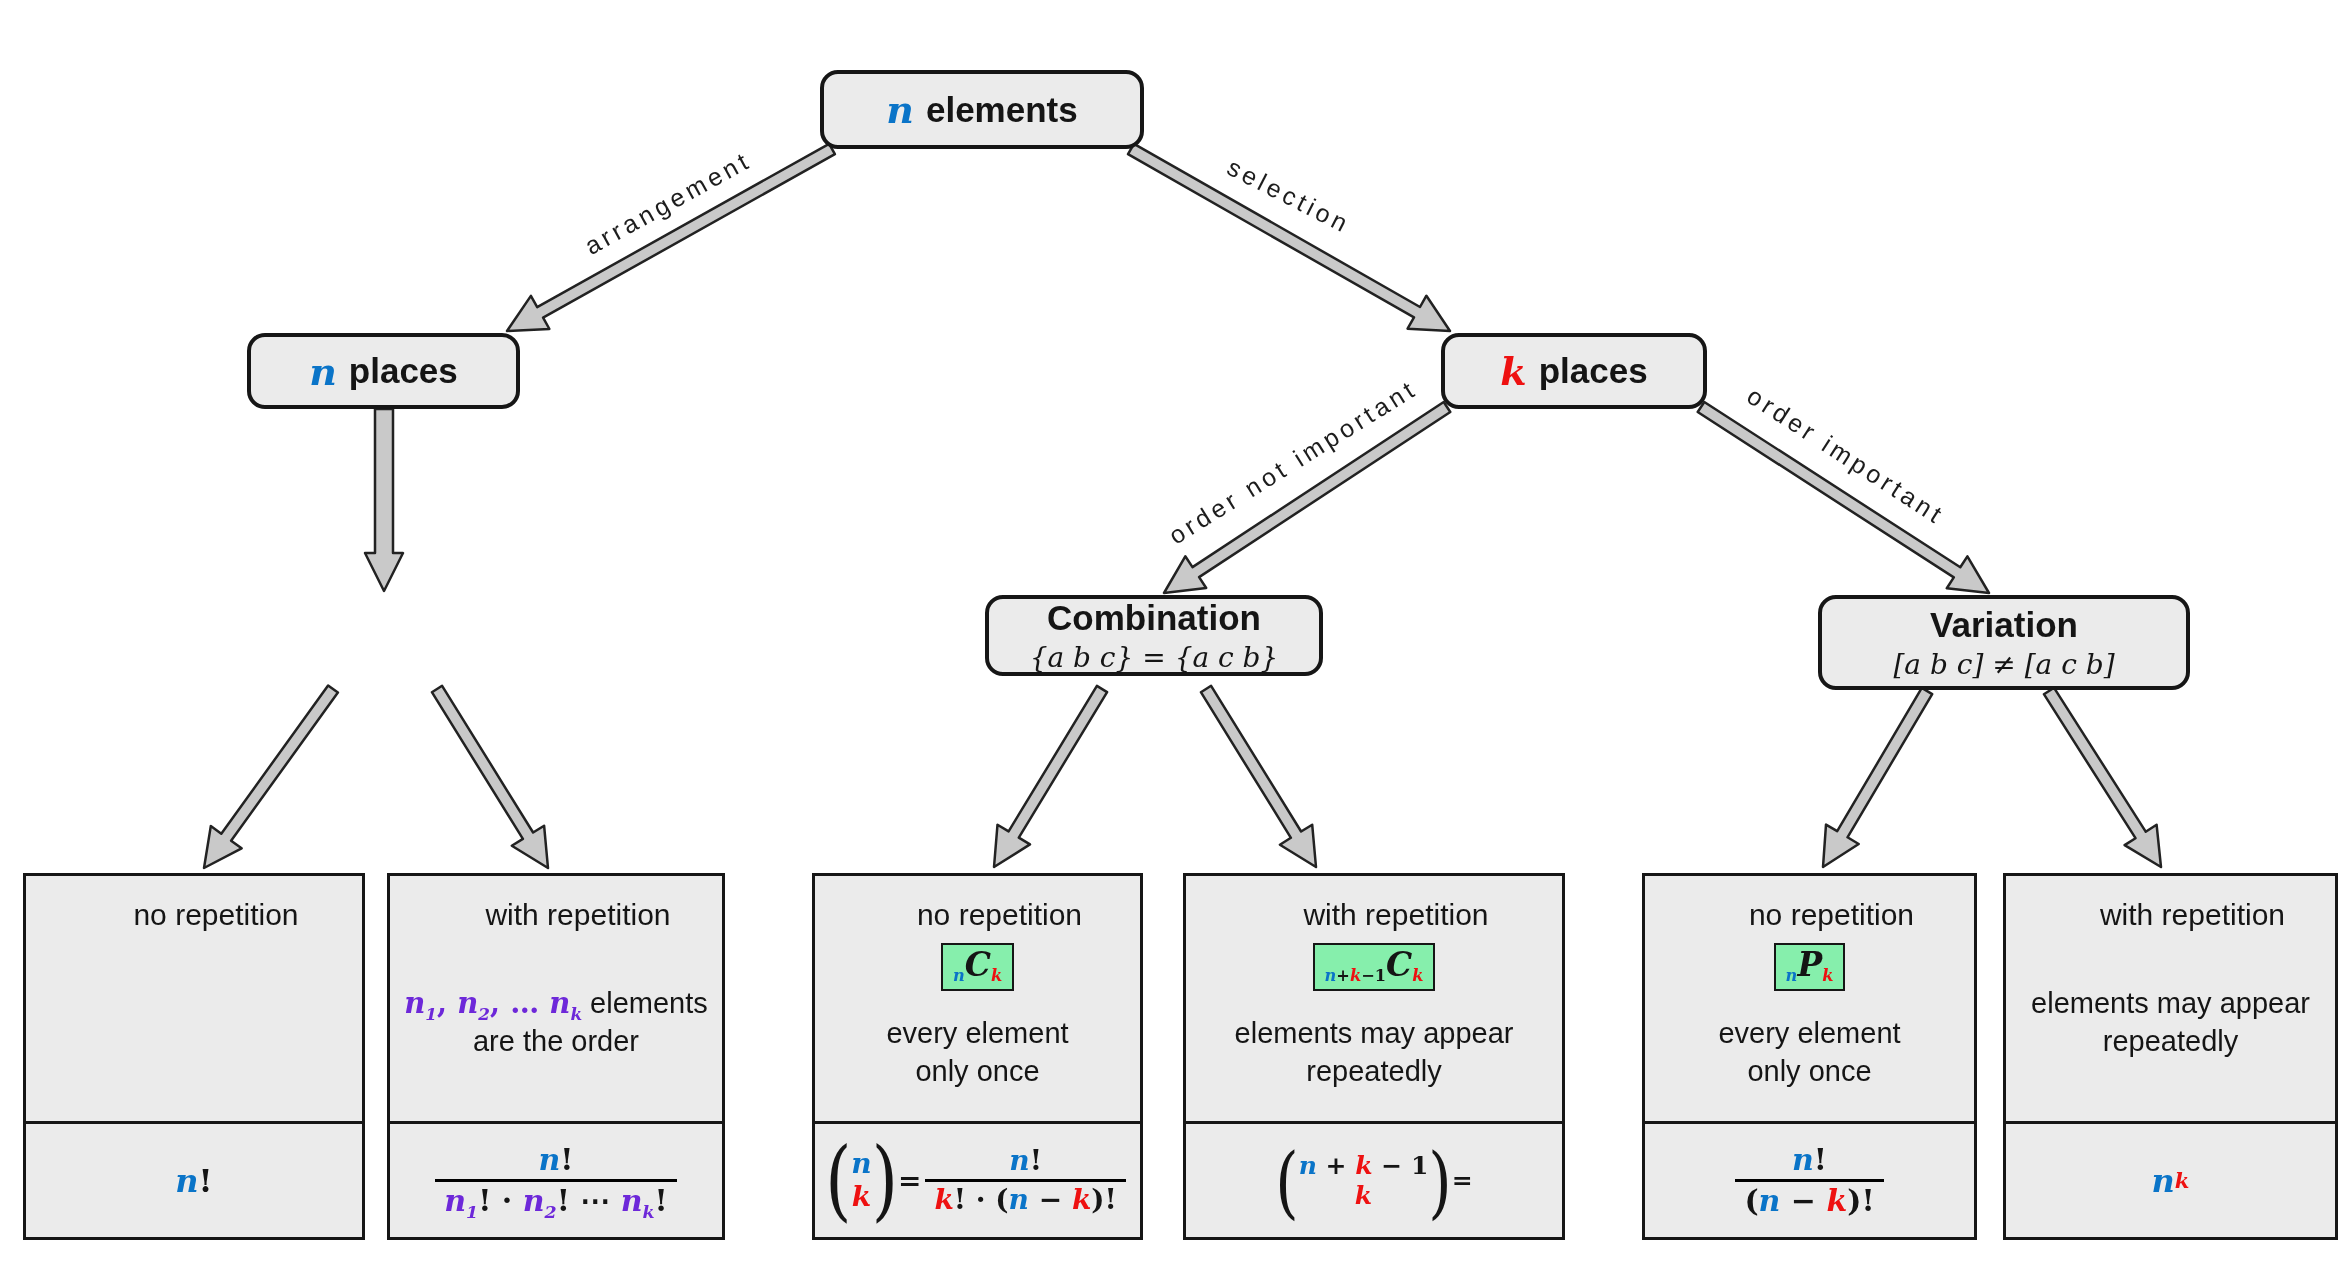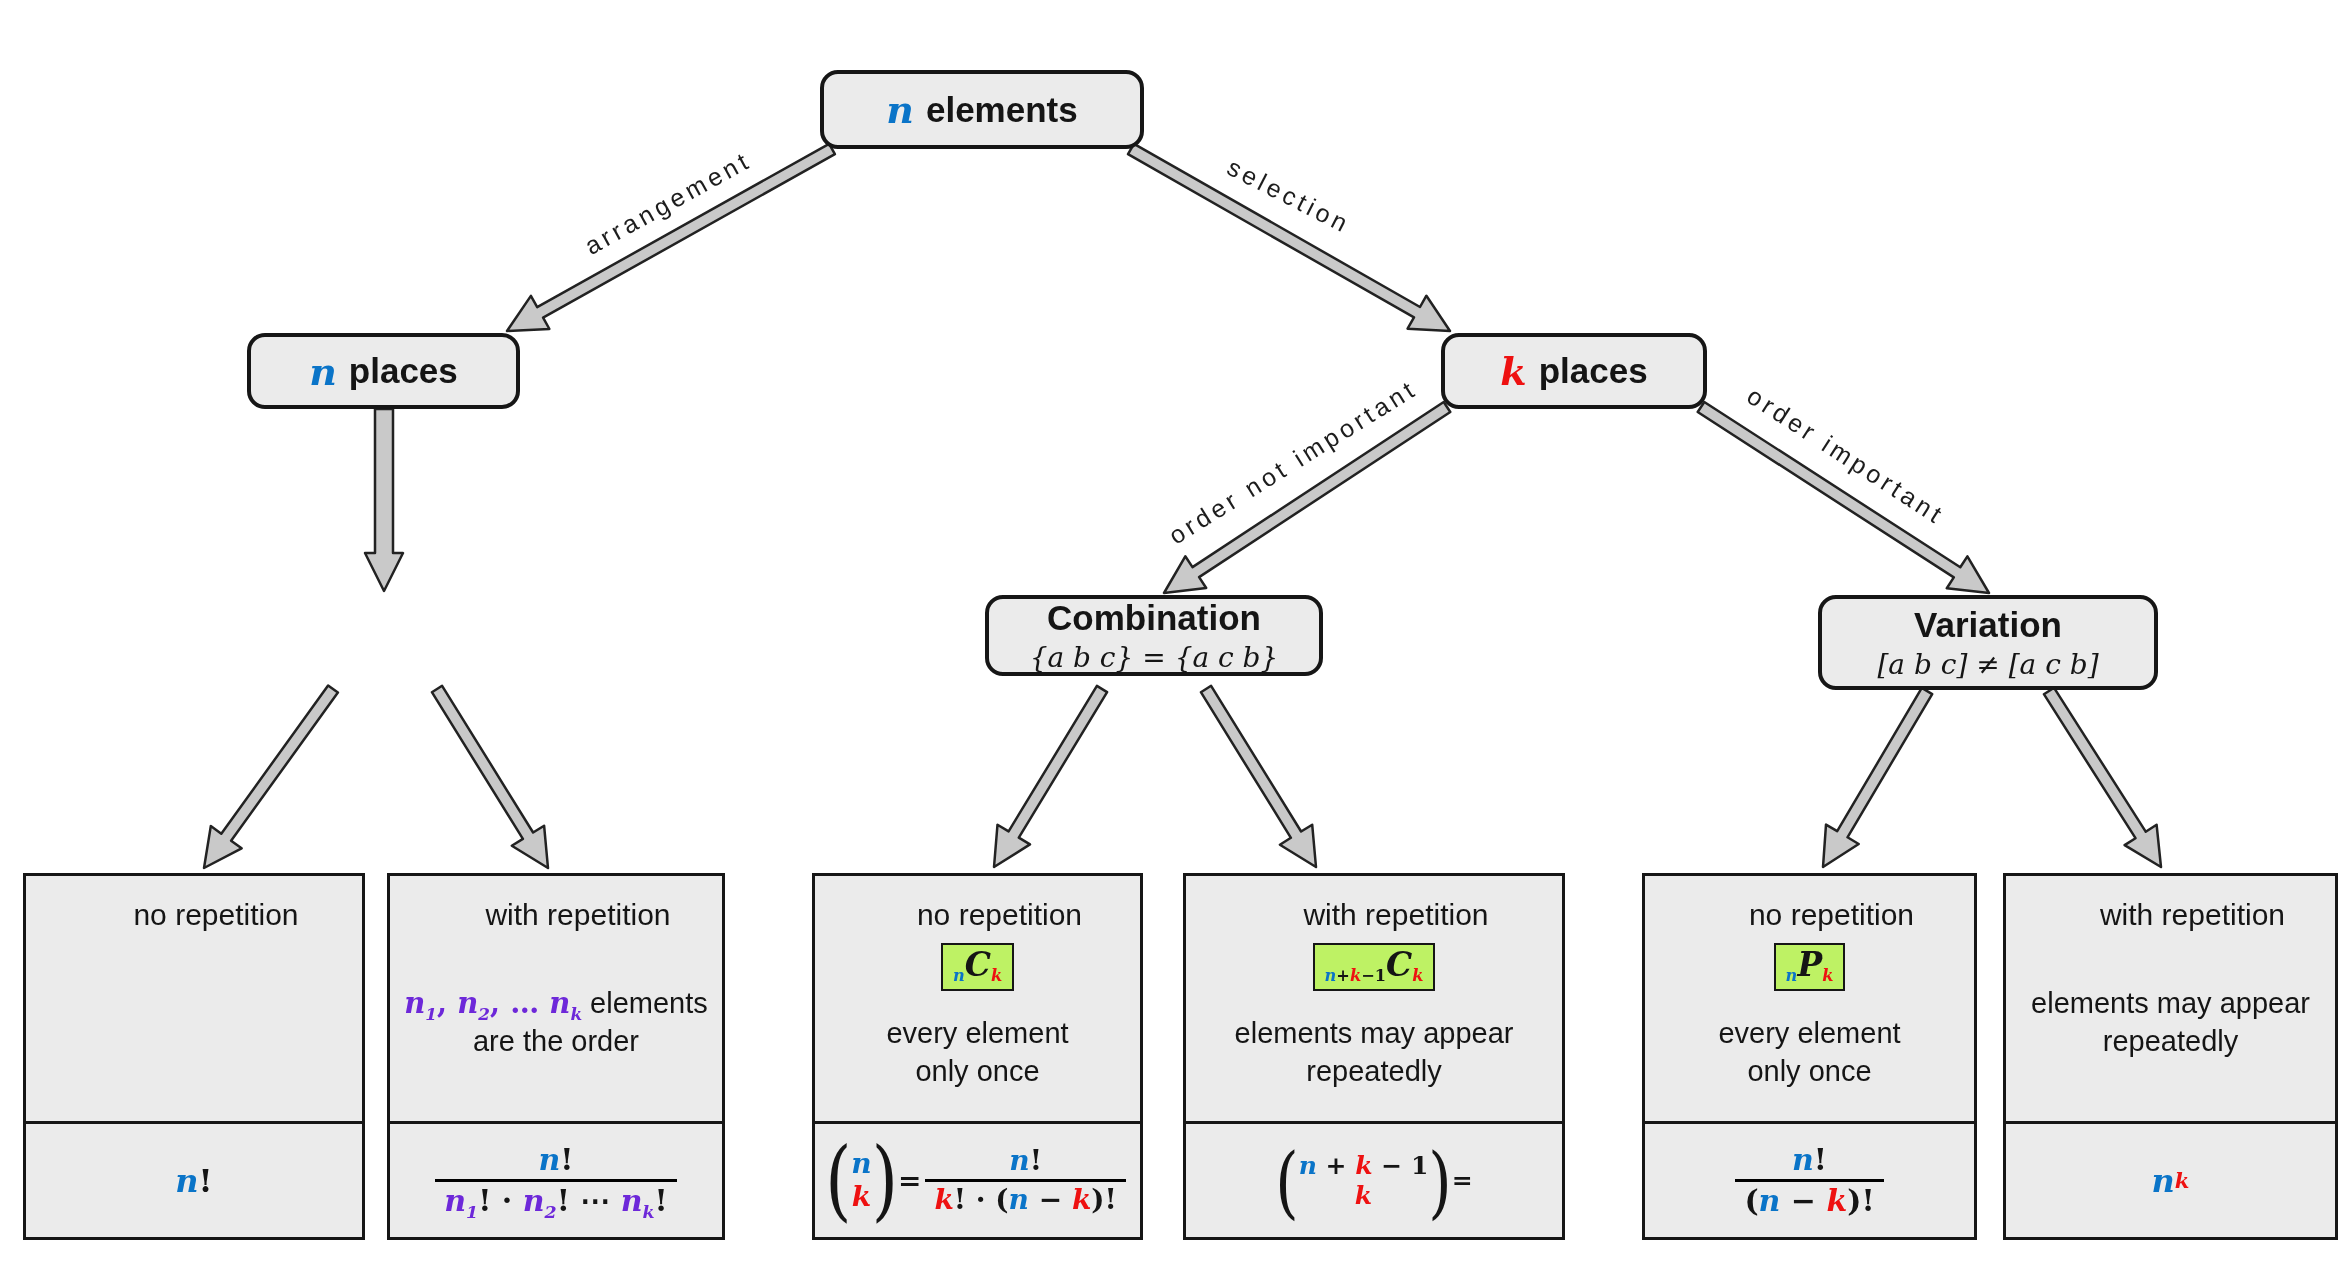"Variation" div.node { width: 340px -> 372px }
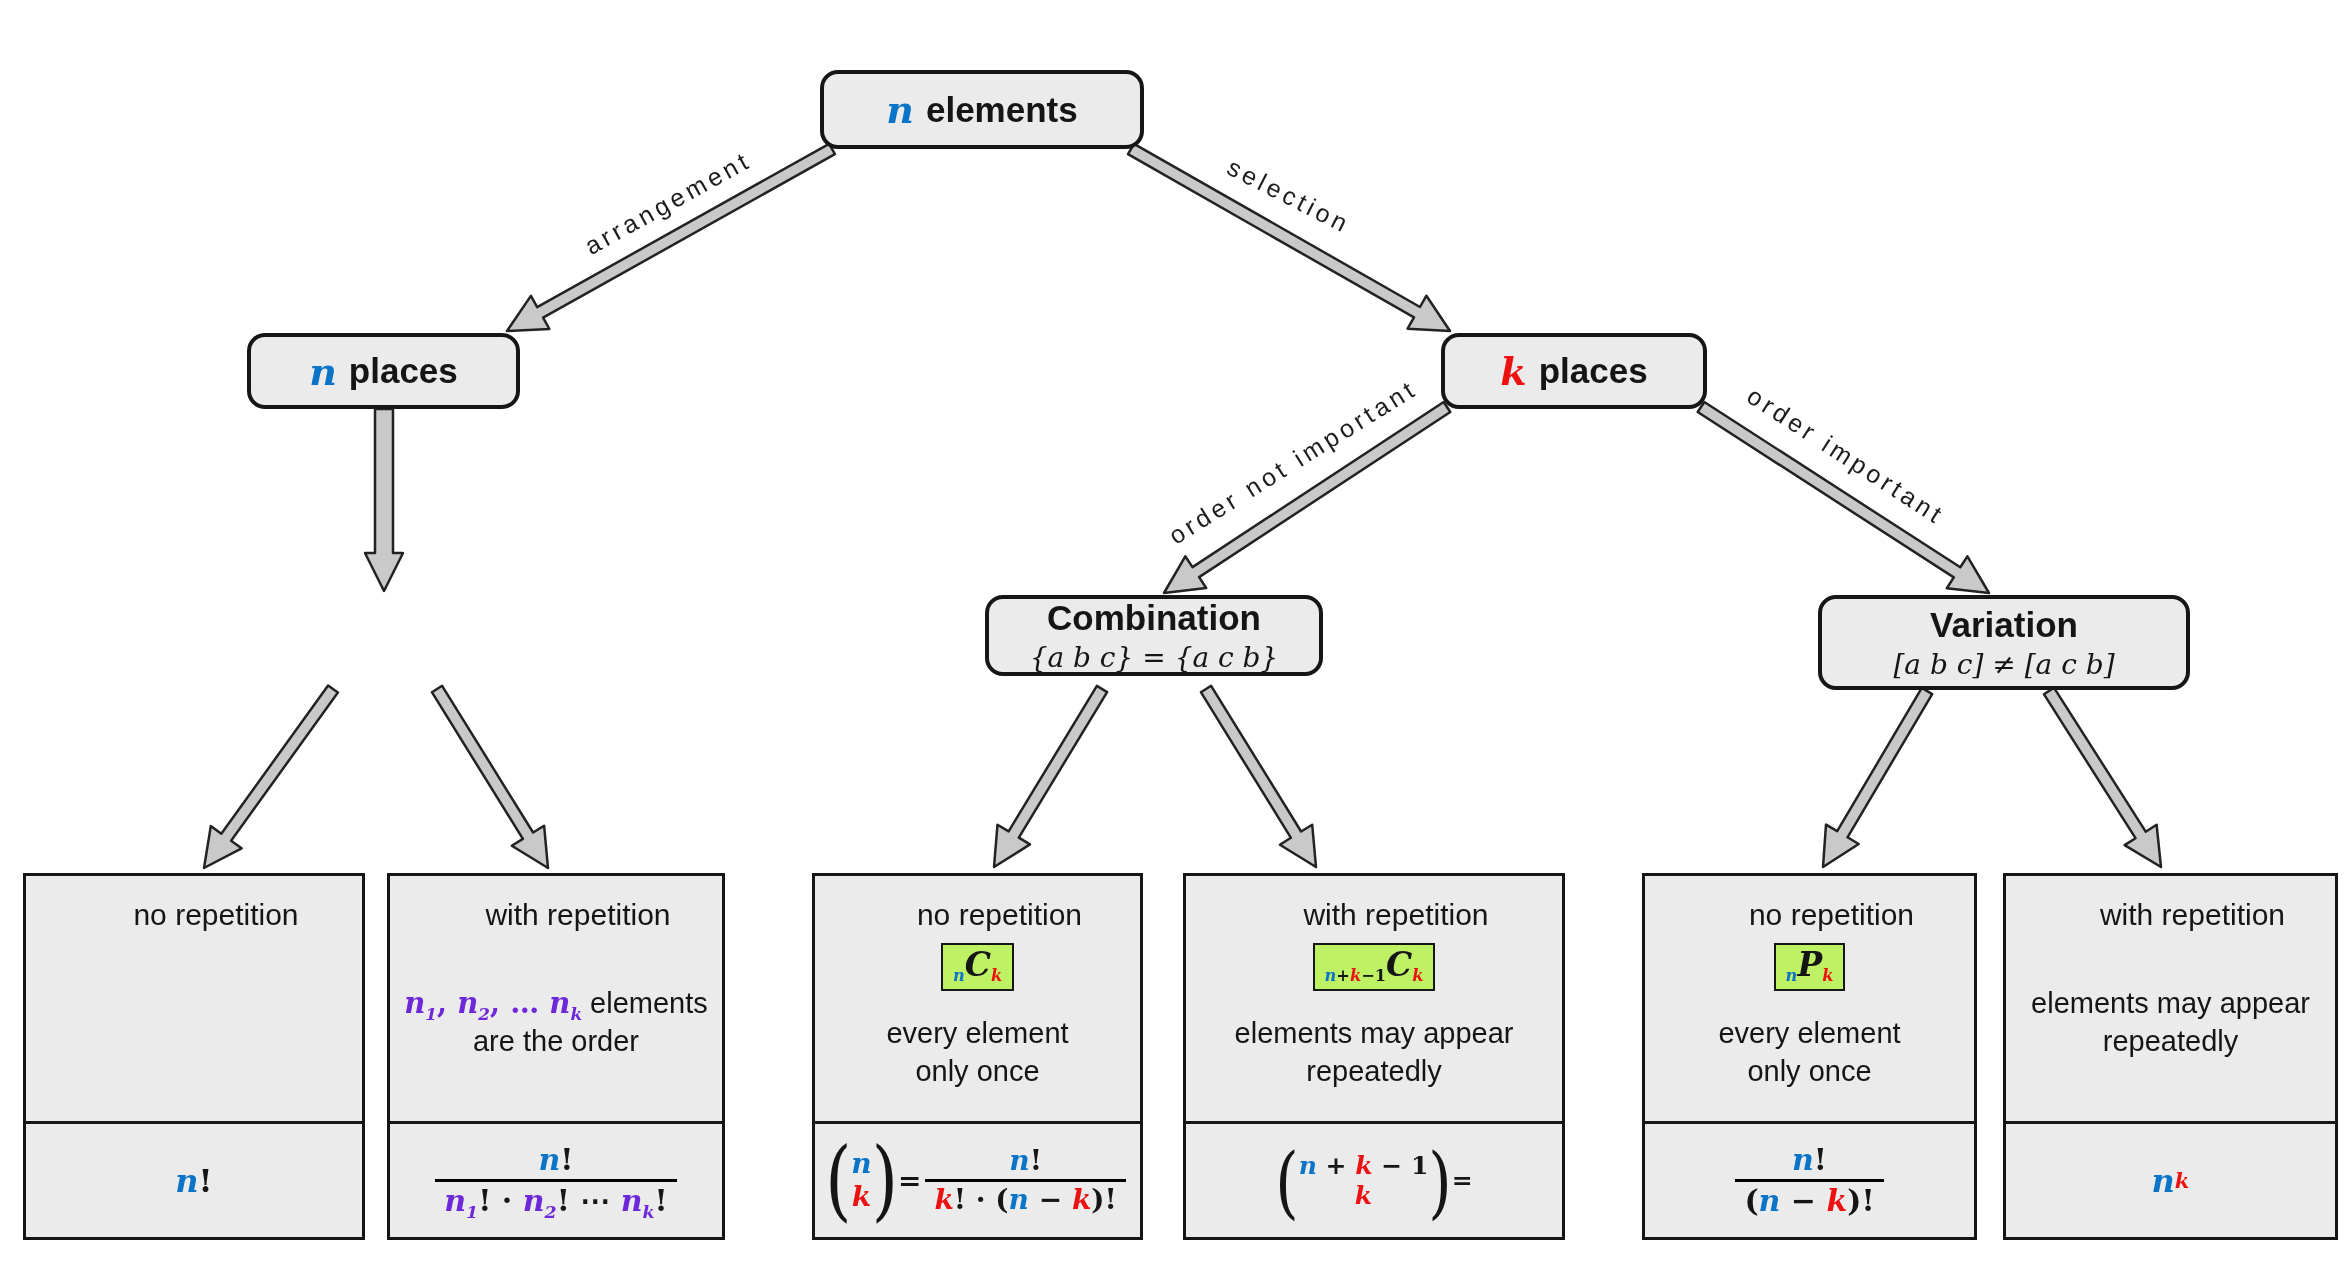"nCk" .badge { background: #bef264 -> #86efac }
